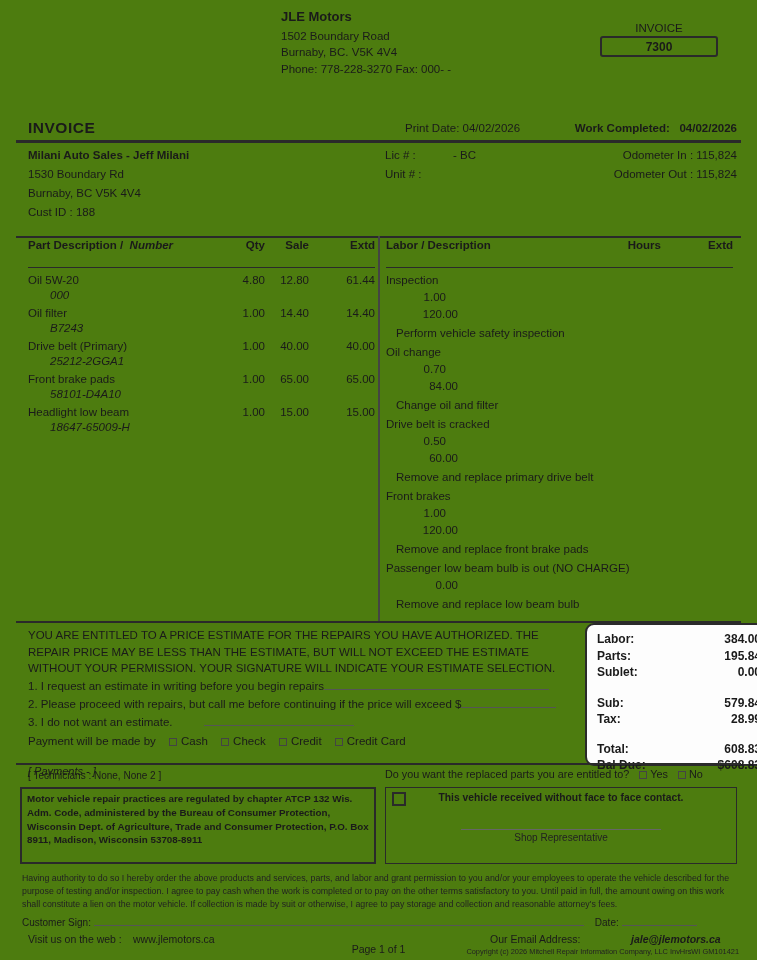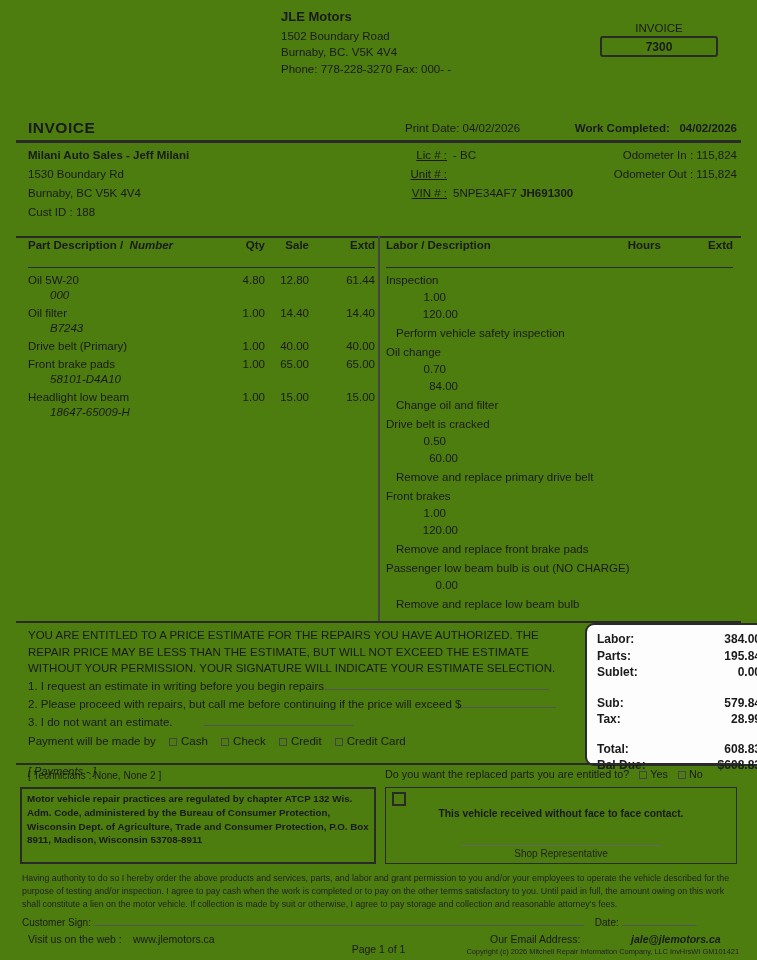"Lic # :" .veh-label { text-align: right -> left; text-decoration: underline -> none }
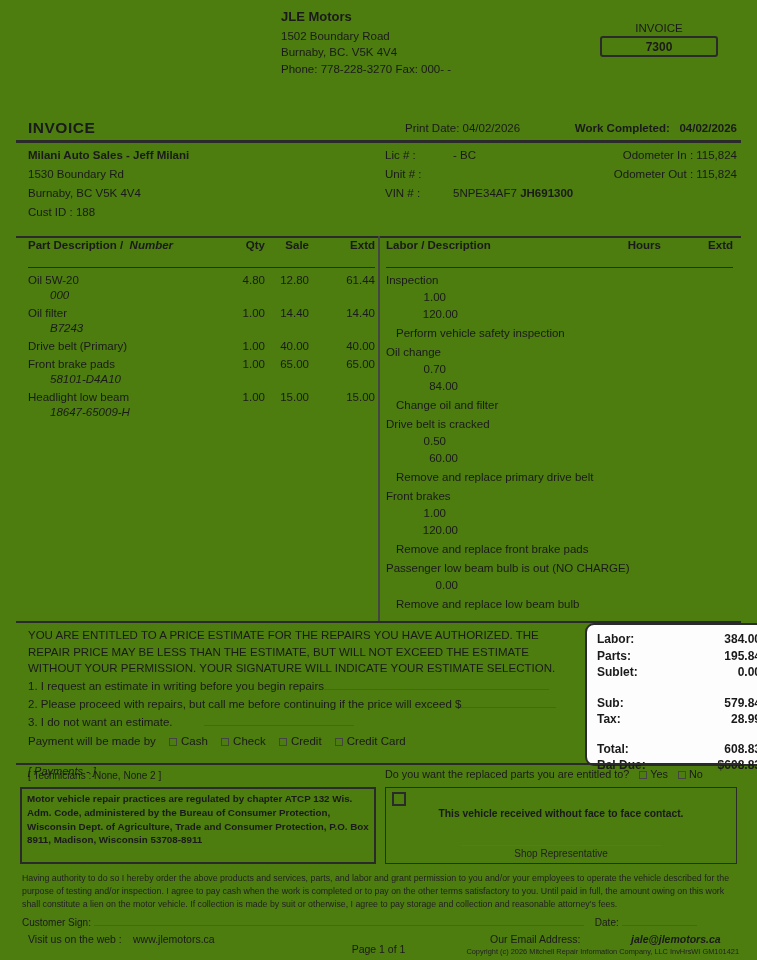"VIN # :" div.veh-row { html: <div> <span>VIN # :</span> <span> <span>5NPE34AF7</span>&nbsp;<span>JH691300</span> </span> </div> -> none }
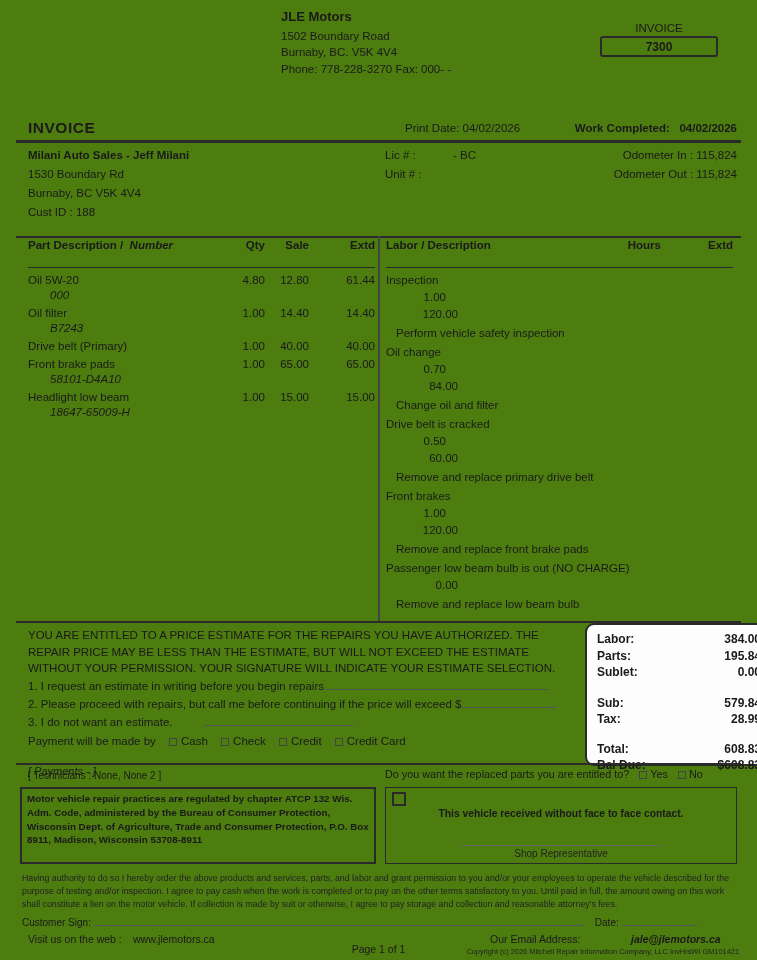"25212-2GGA1" div.p-num { html: none -> <div>25212-2GGA1</div> }
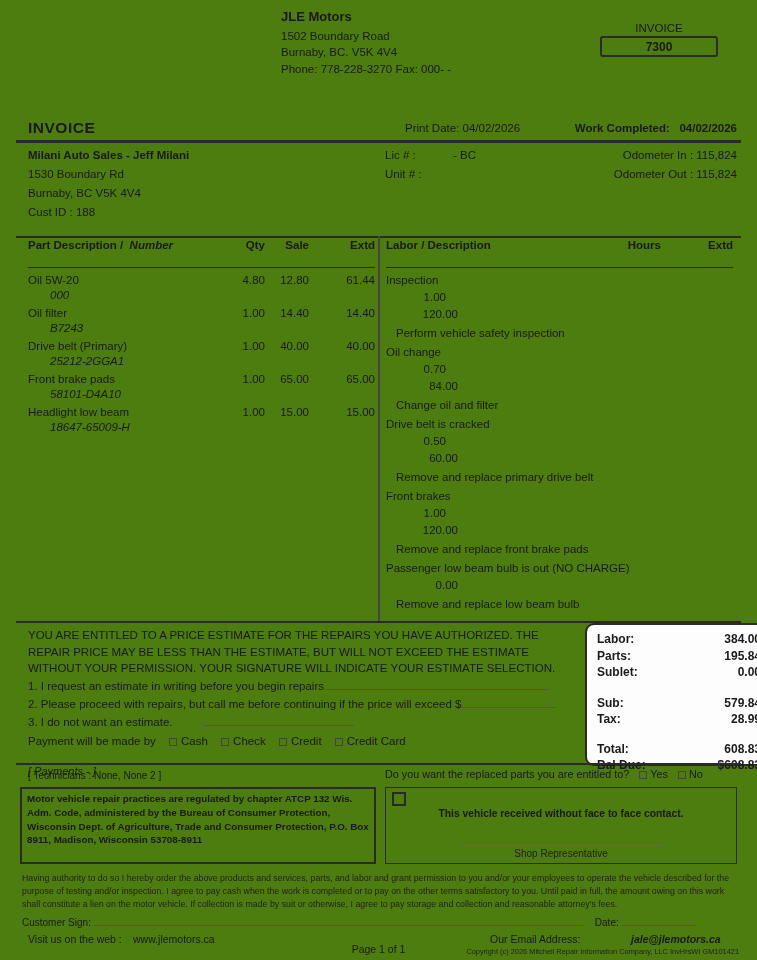"This vehicle received without face" .contact-text { margin-top: 16px -> 0 }
